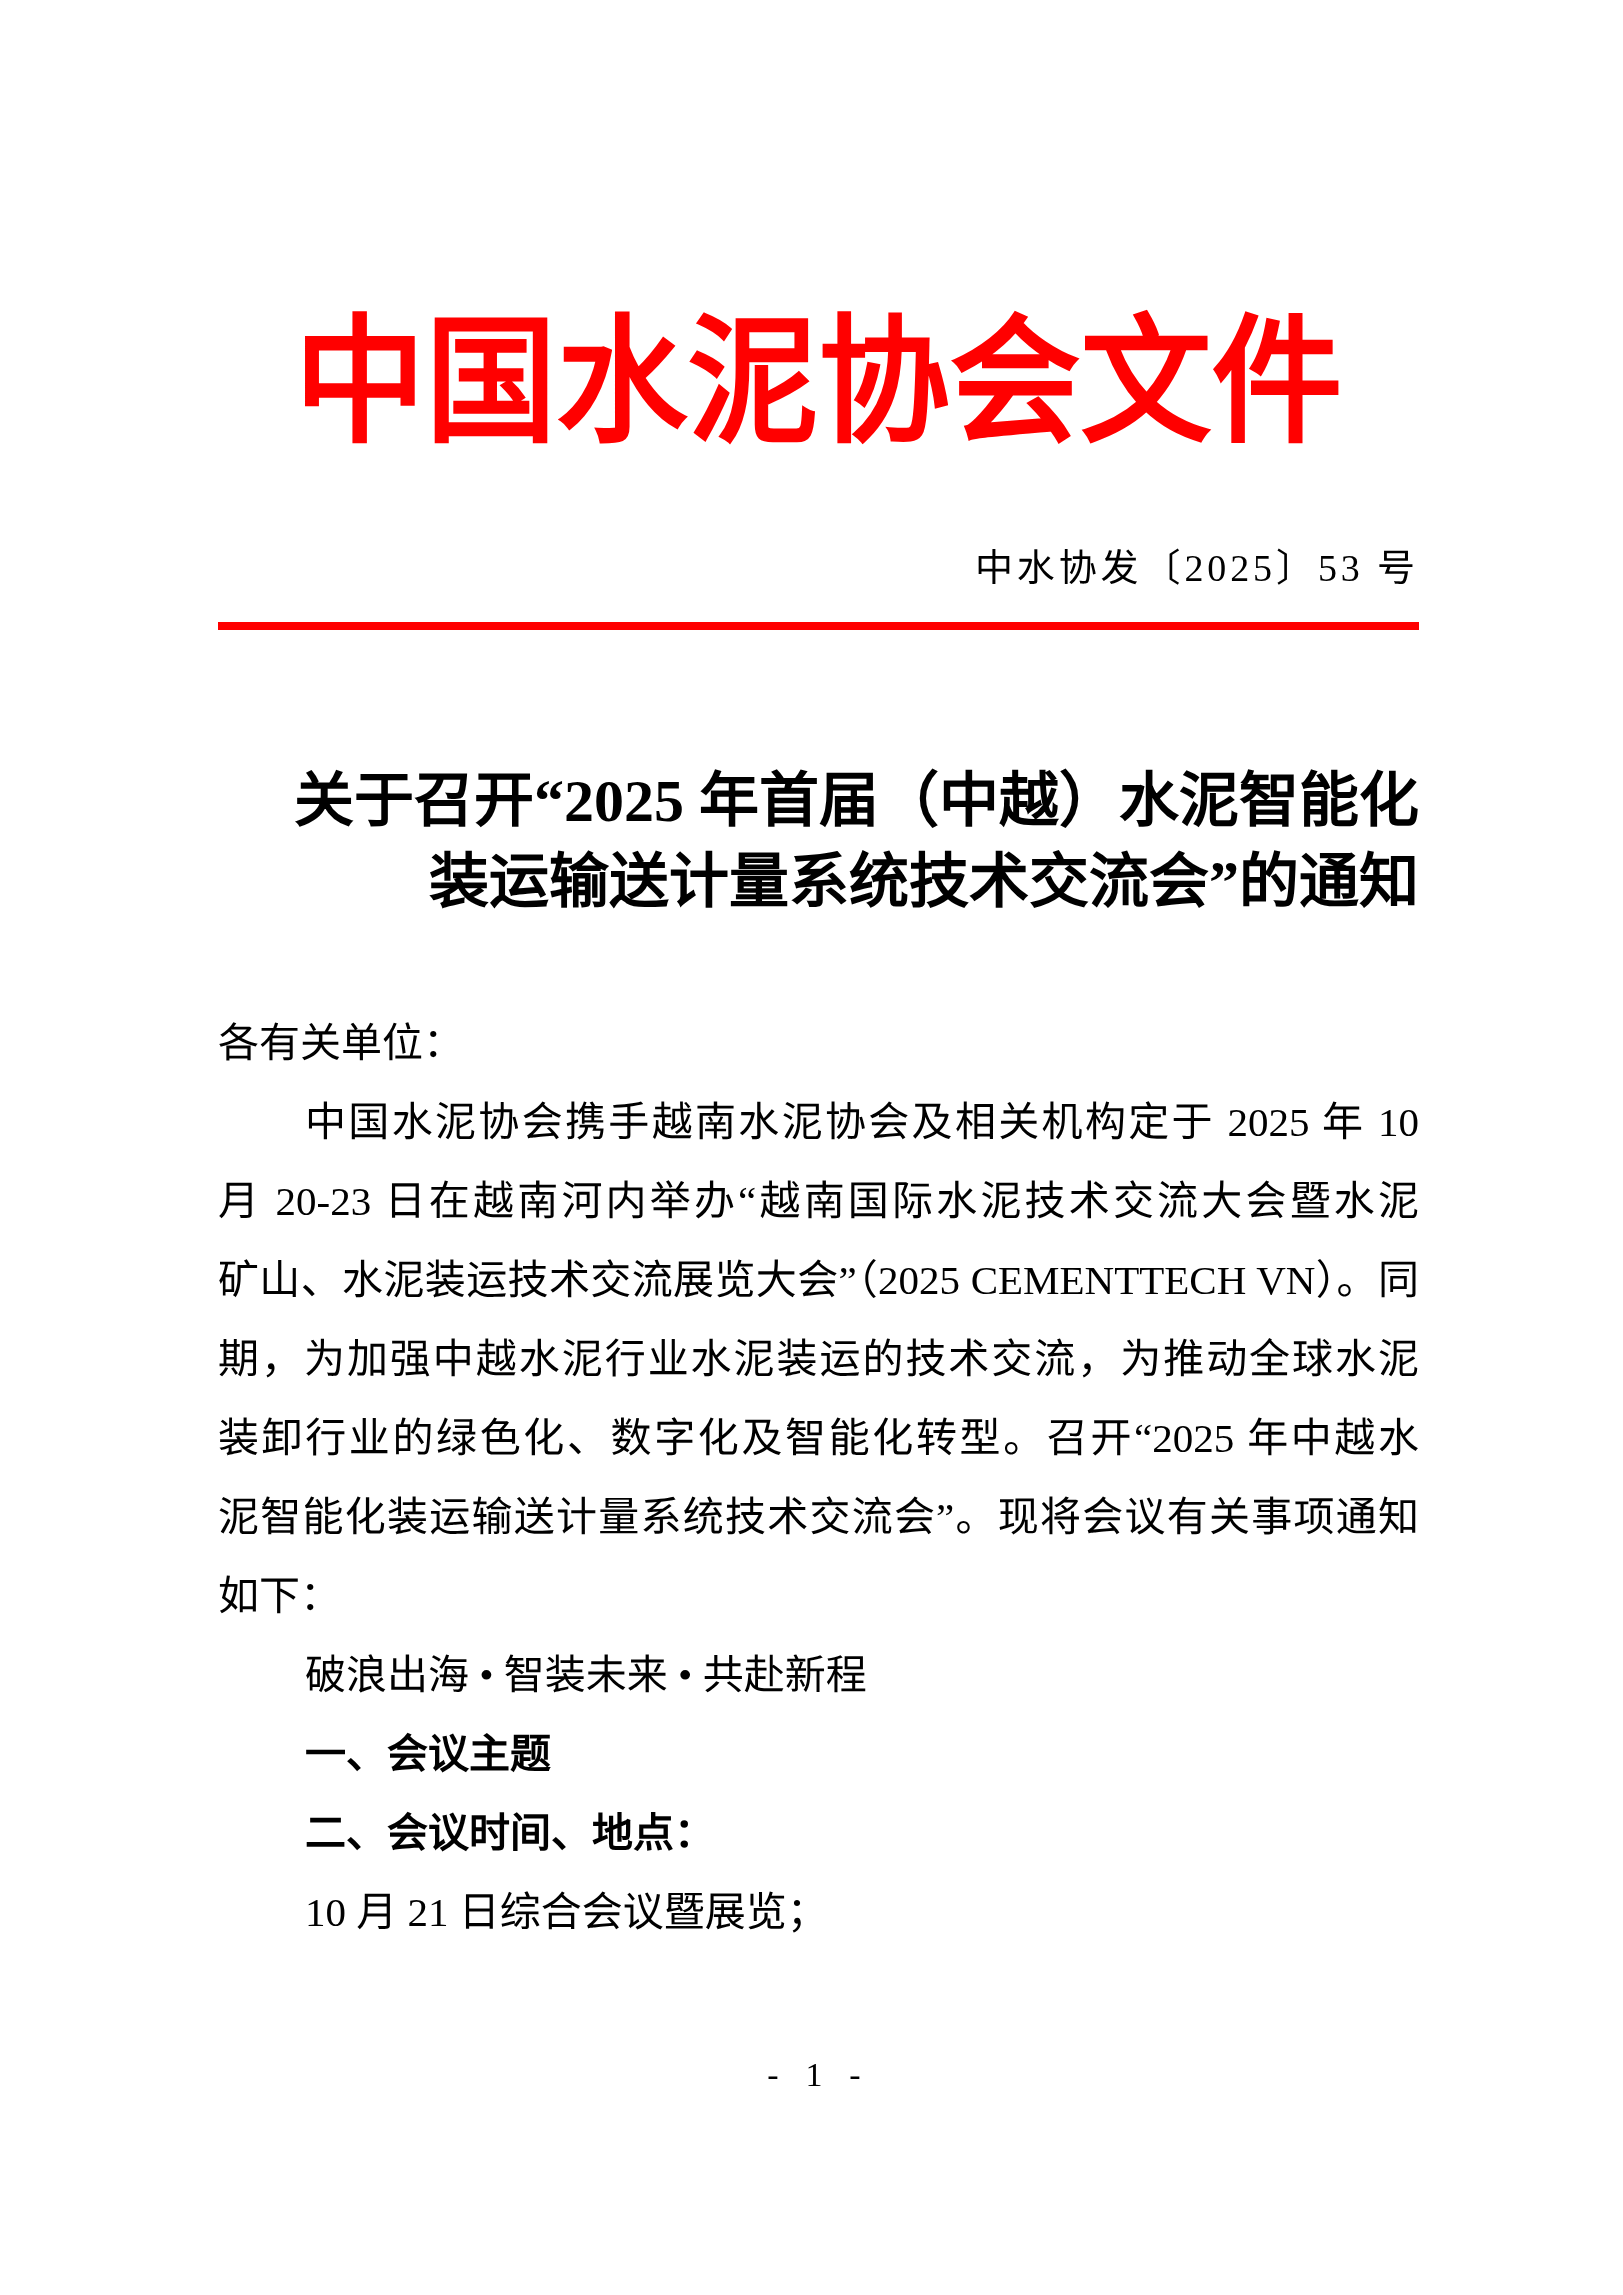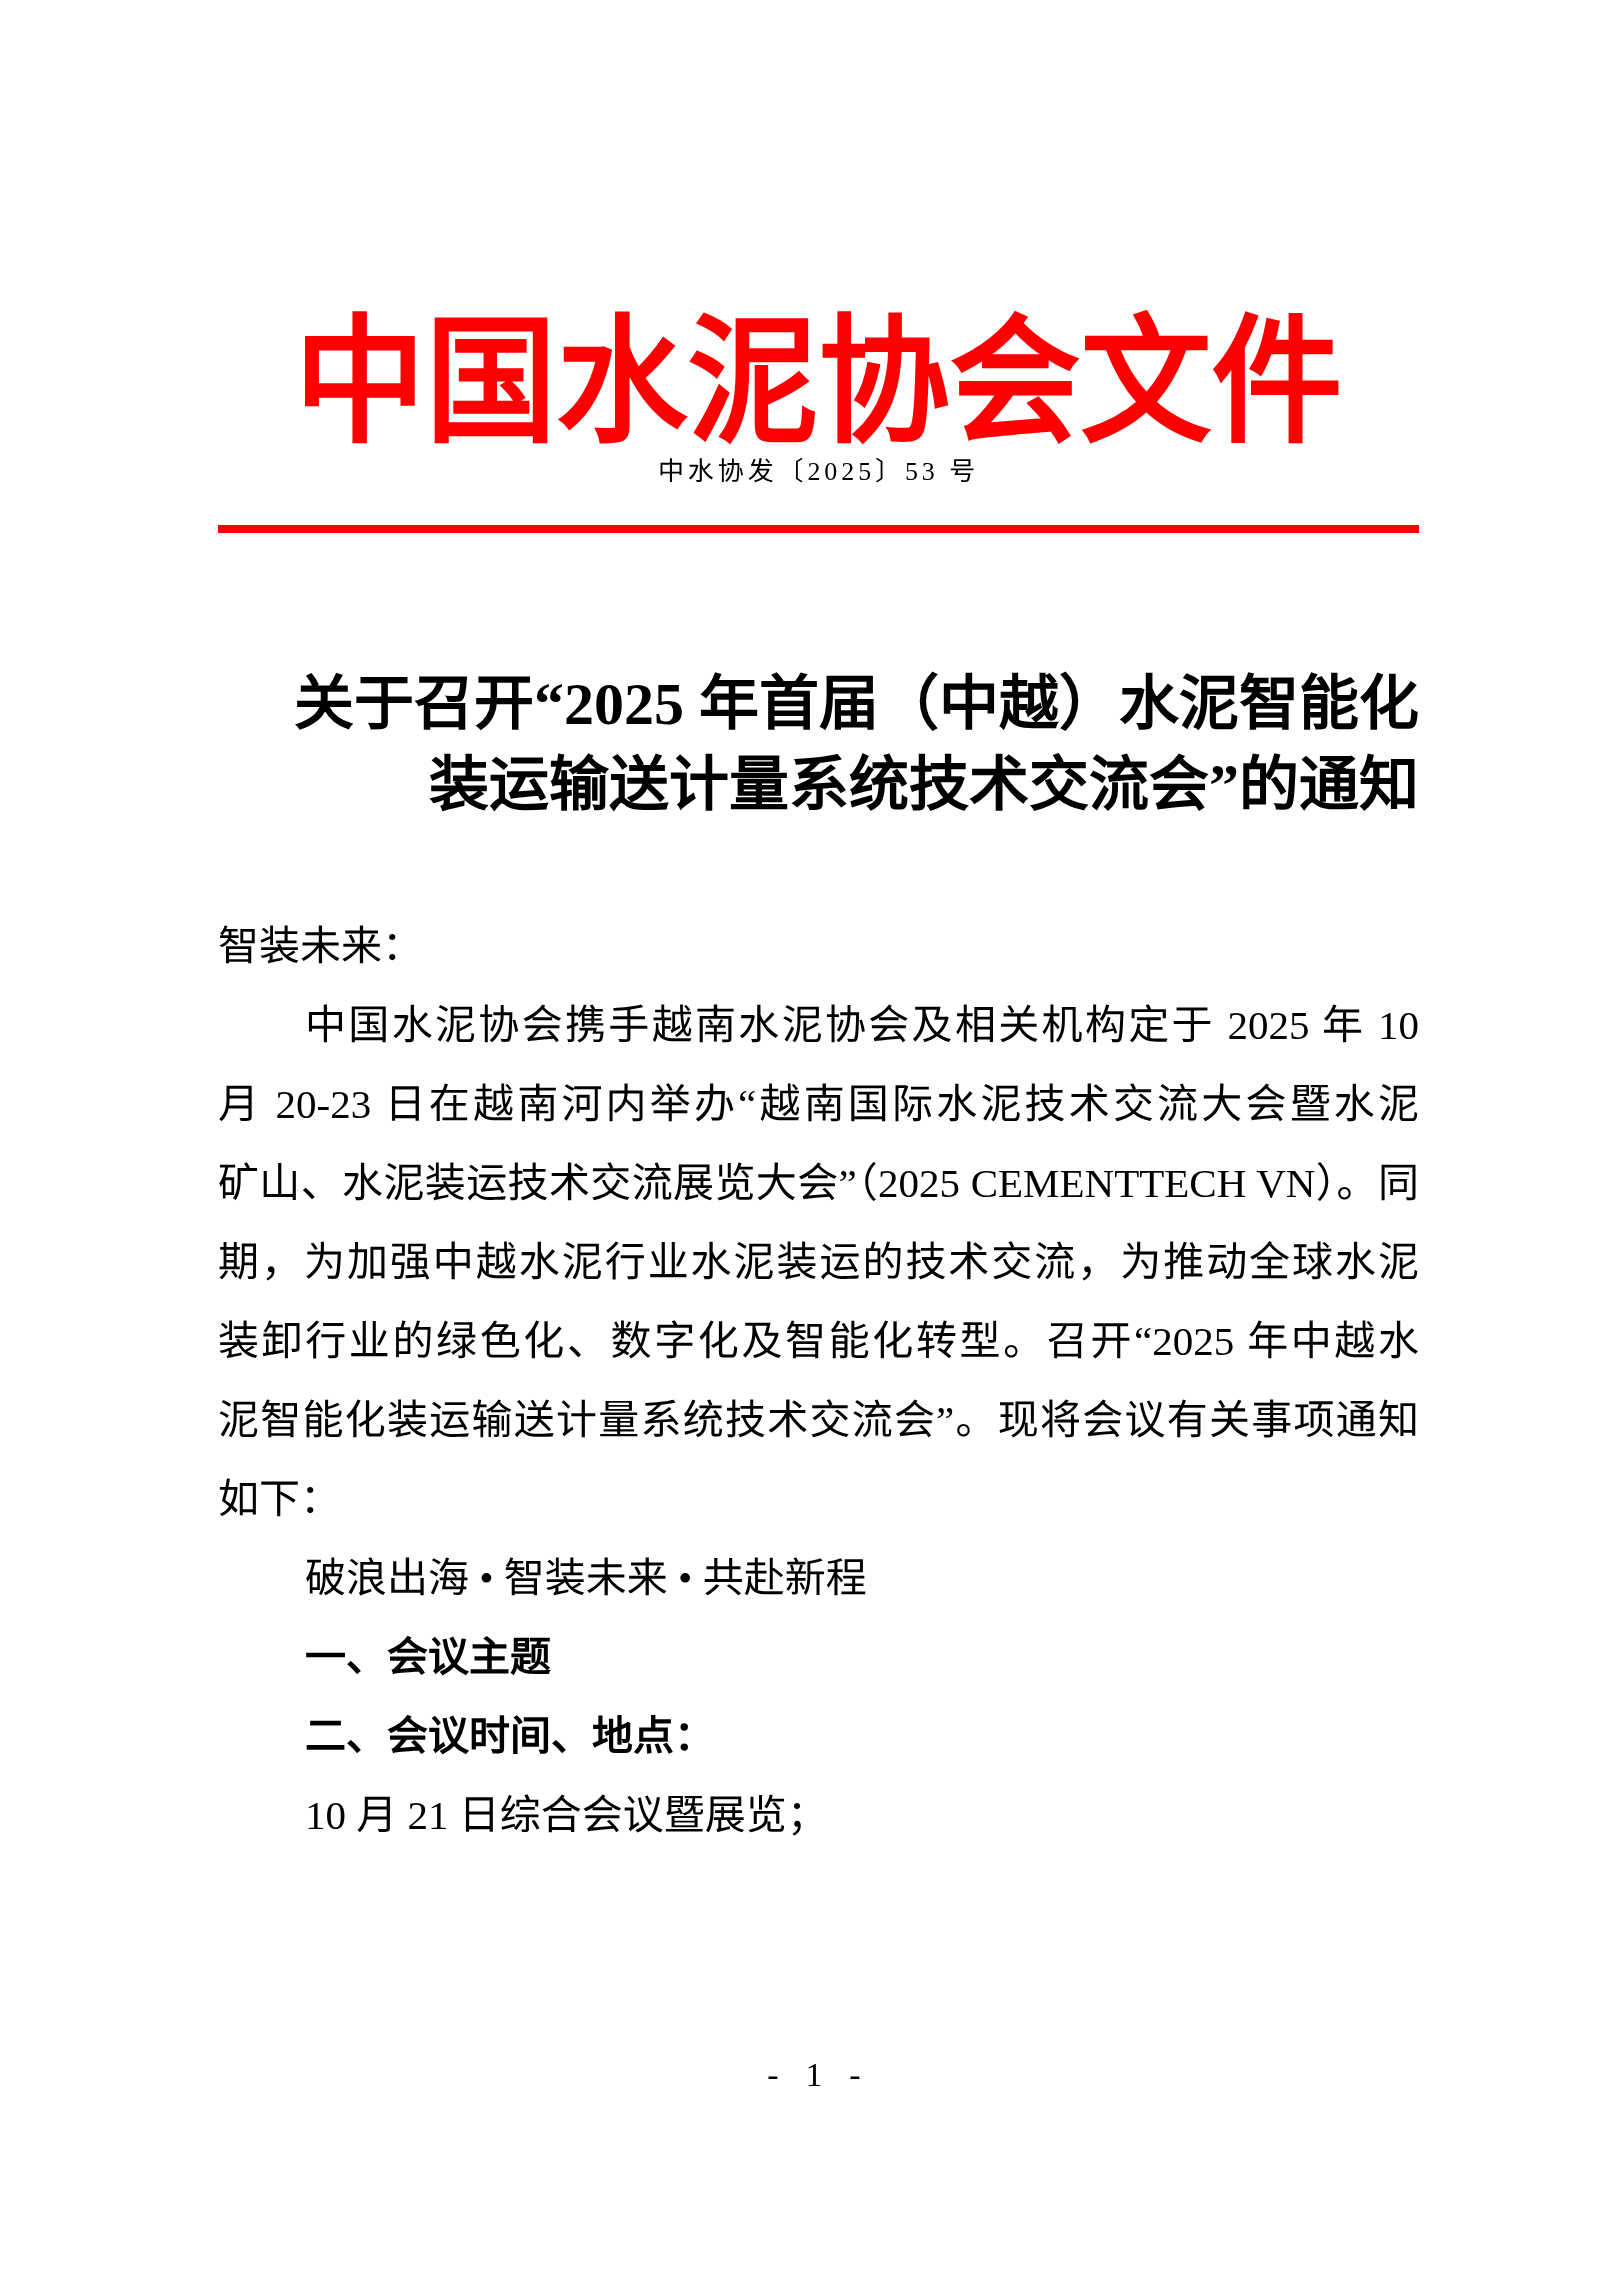"中水协发〔2025〕53 号" .doc-number { font-size: 26px -> 38px; margin-top: none -> 97px; text-align: center -> right }
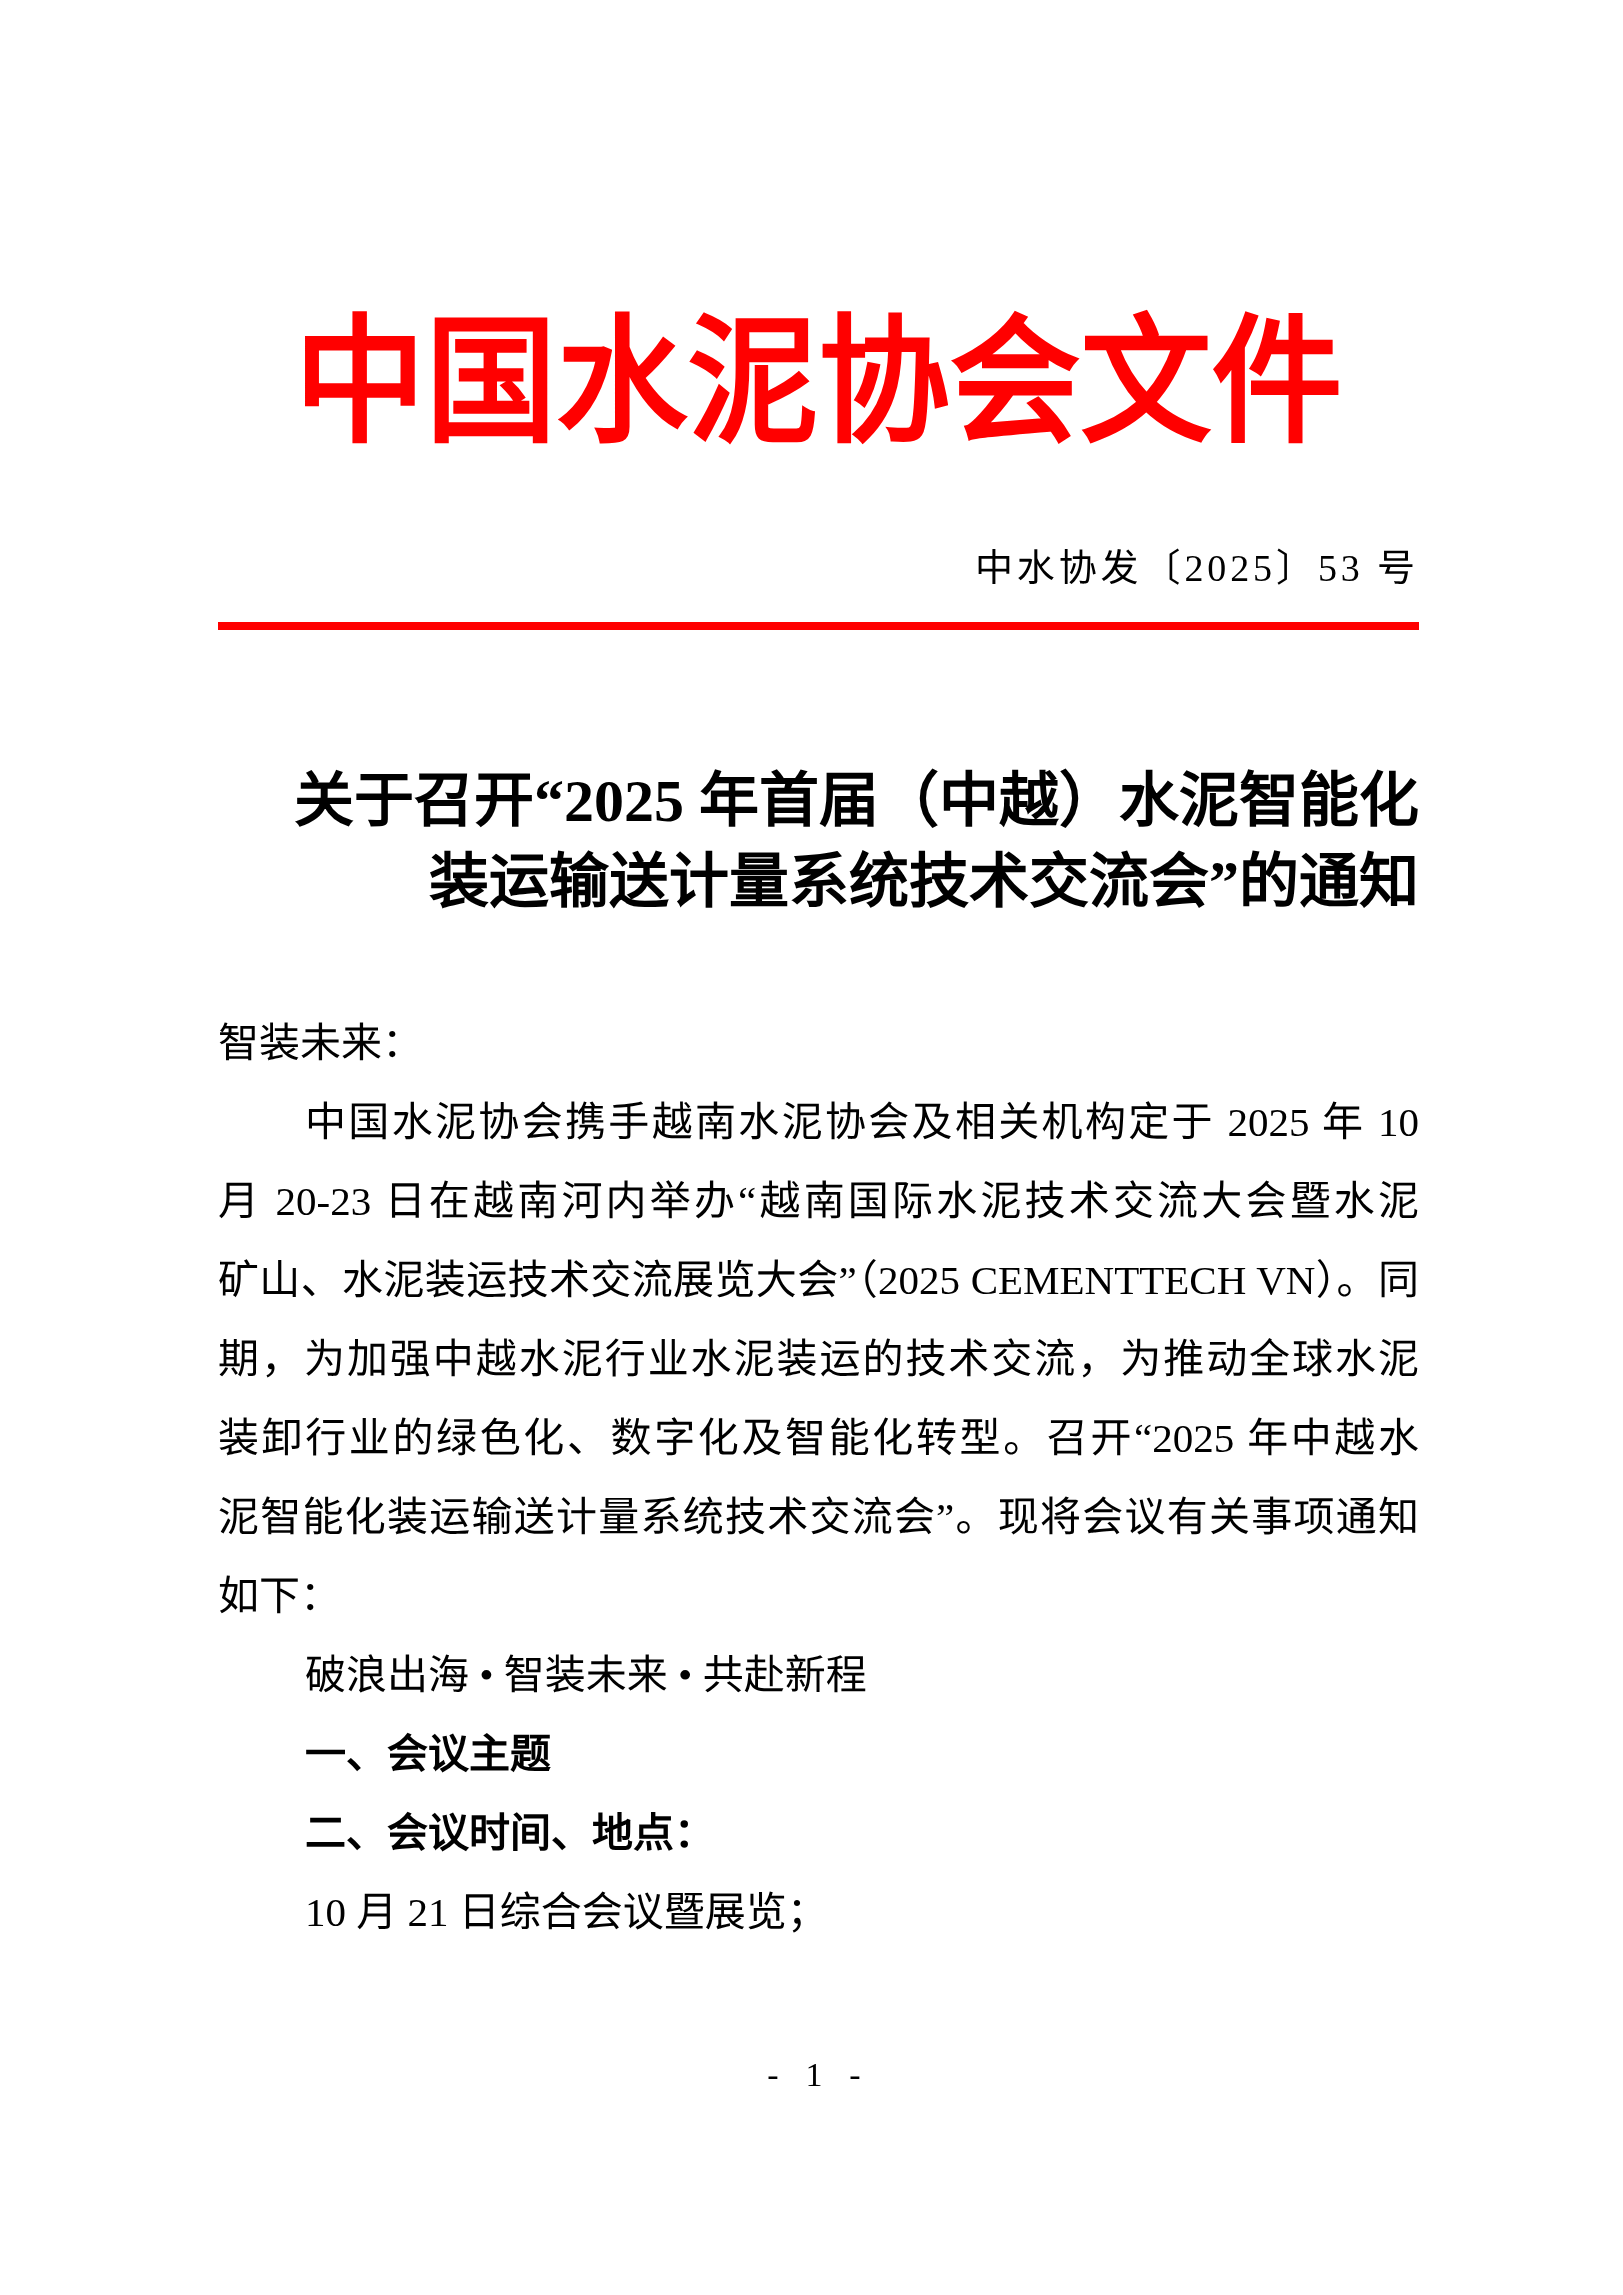"智装未来：" div.line { text: 智装未来 -> 各有关单位 }
